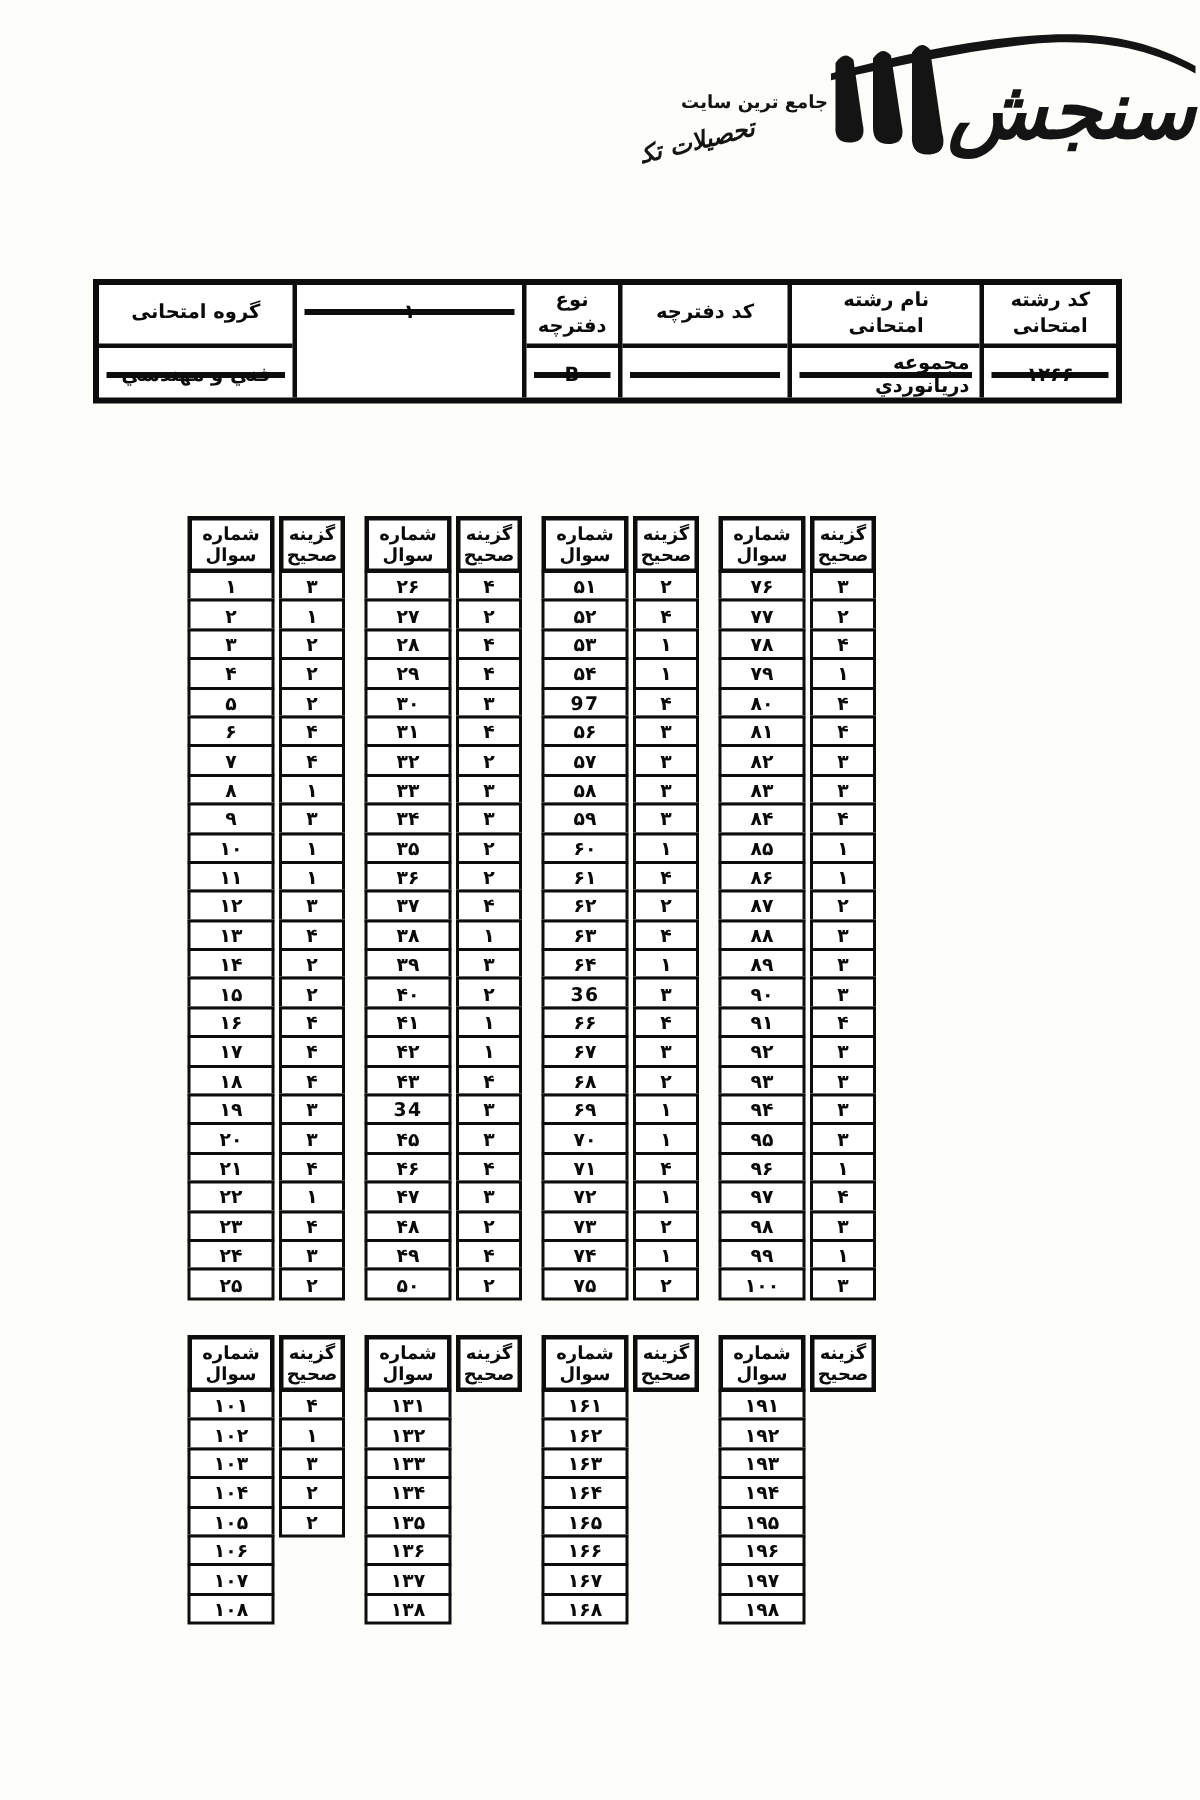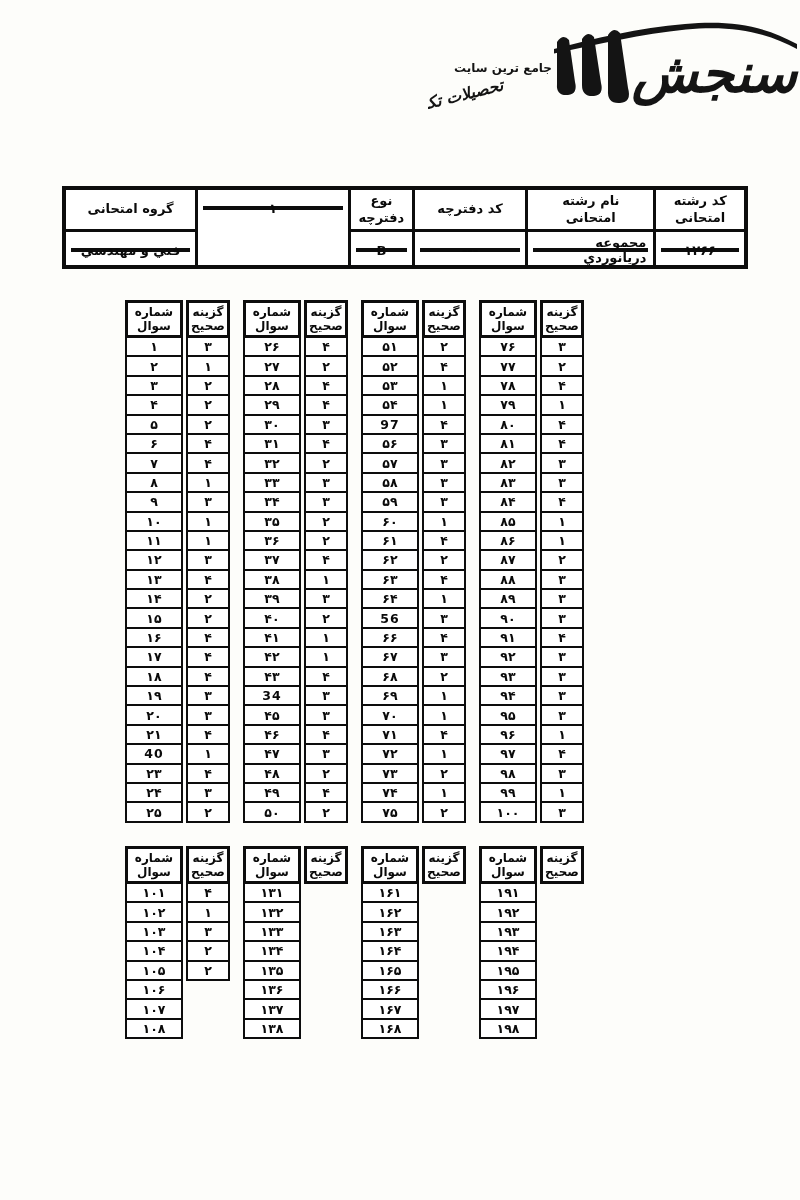"شماره" .hcell { margin-top: none -> 44px }
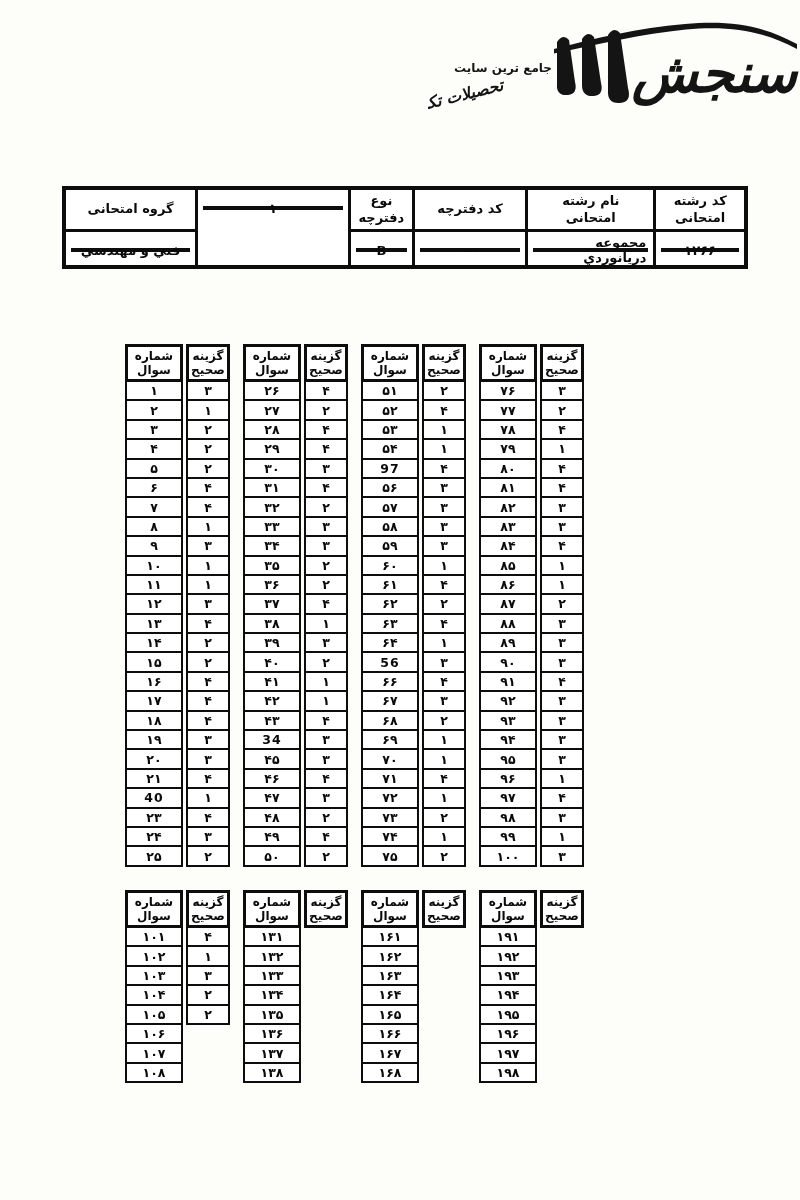"56" div.cell { text: 56 -> 36 }
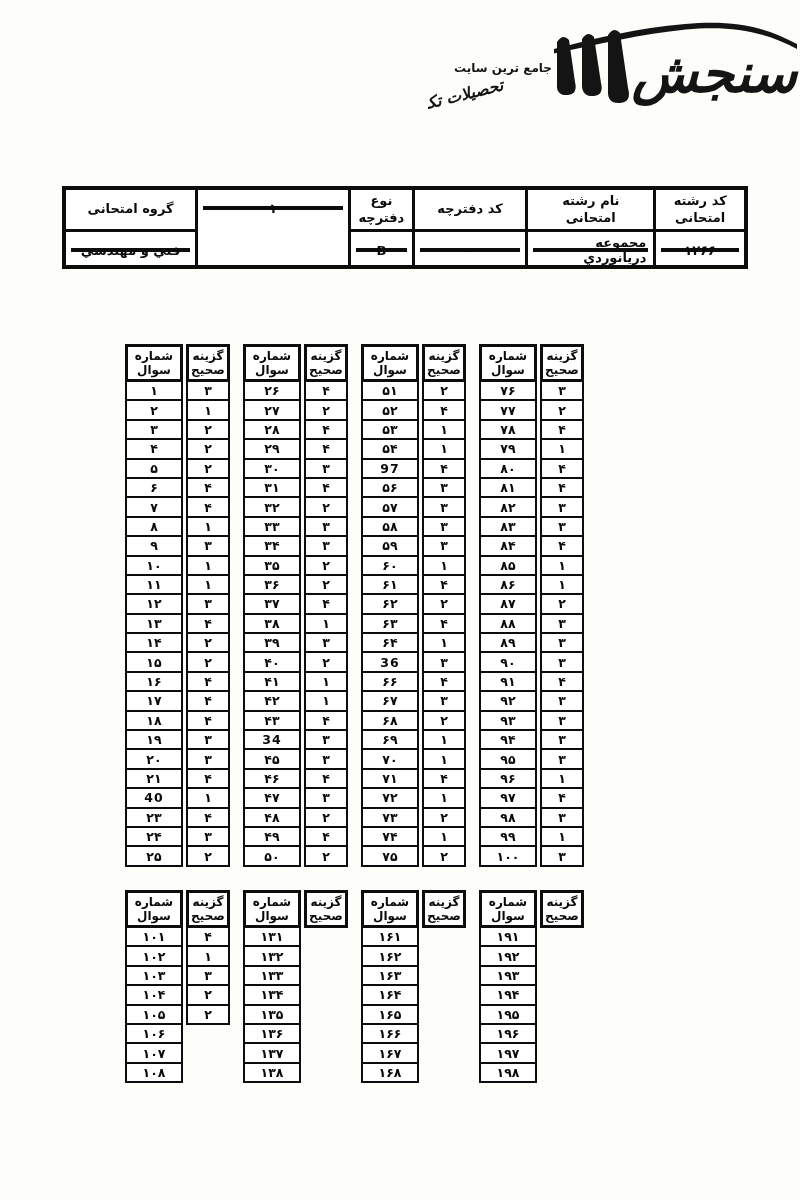"40" div.cell { text: 40 -> ۲۲ }
